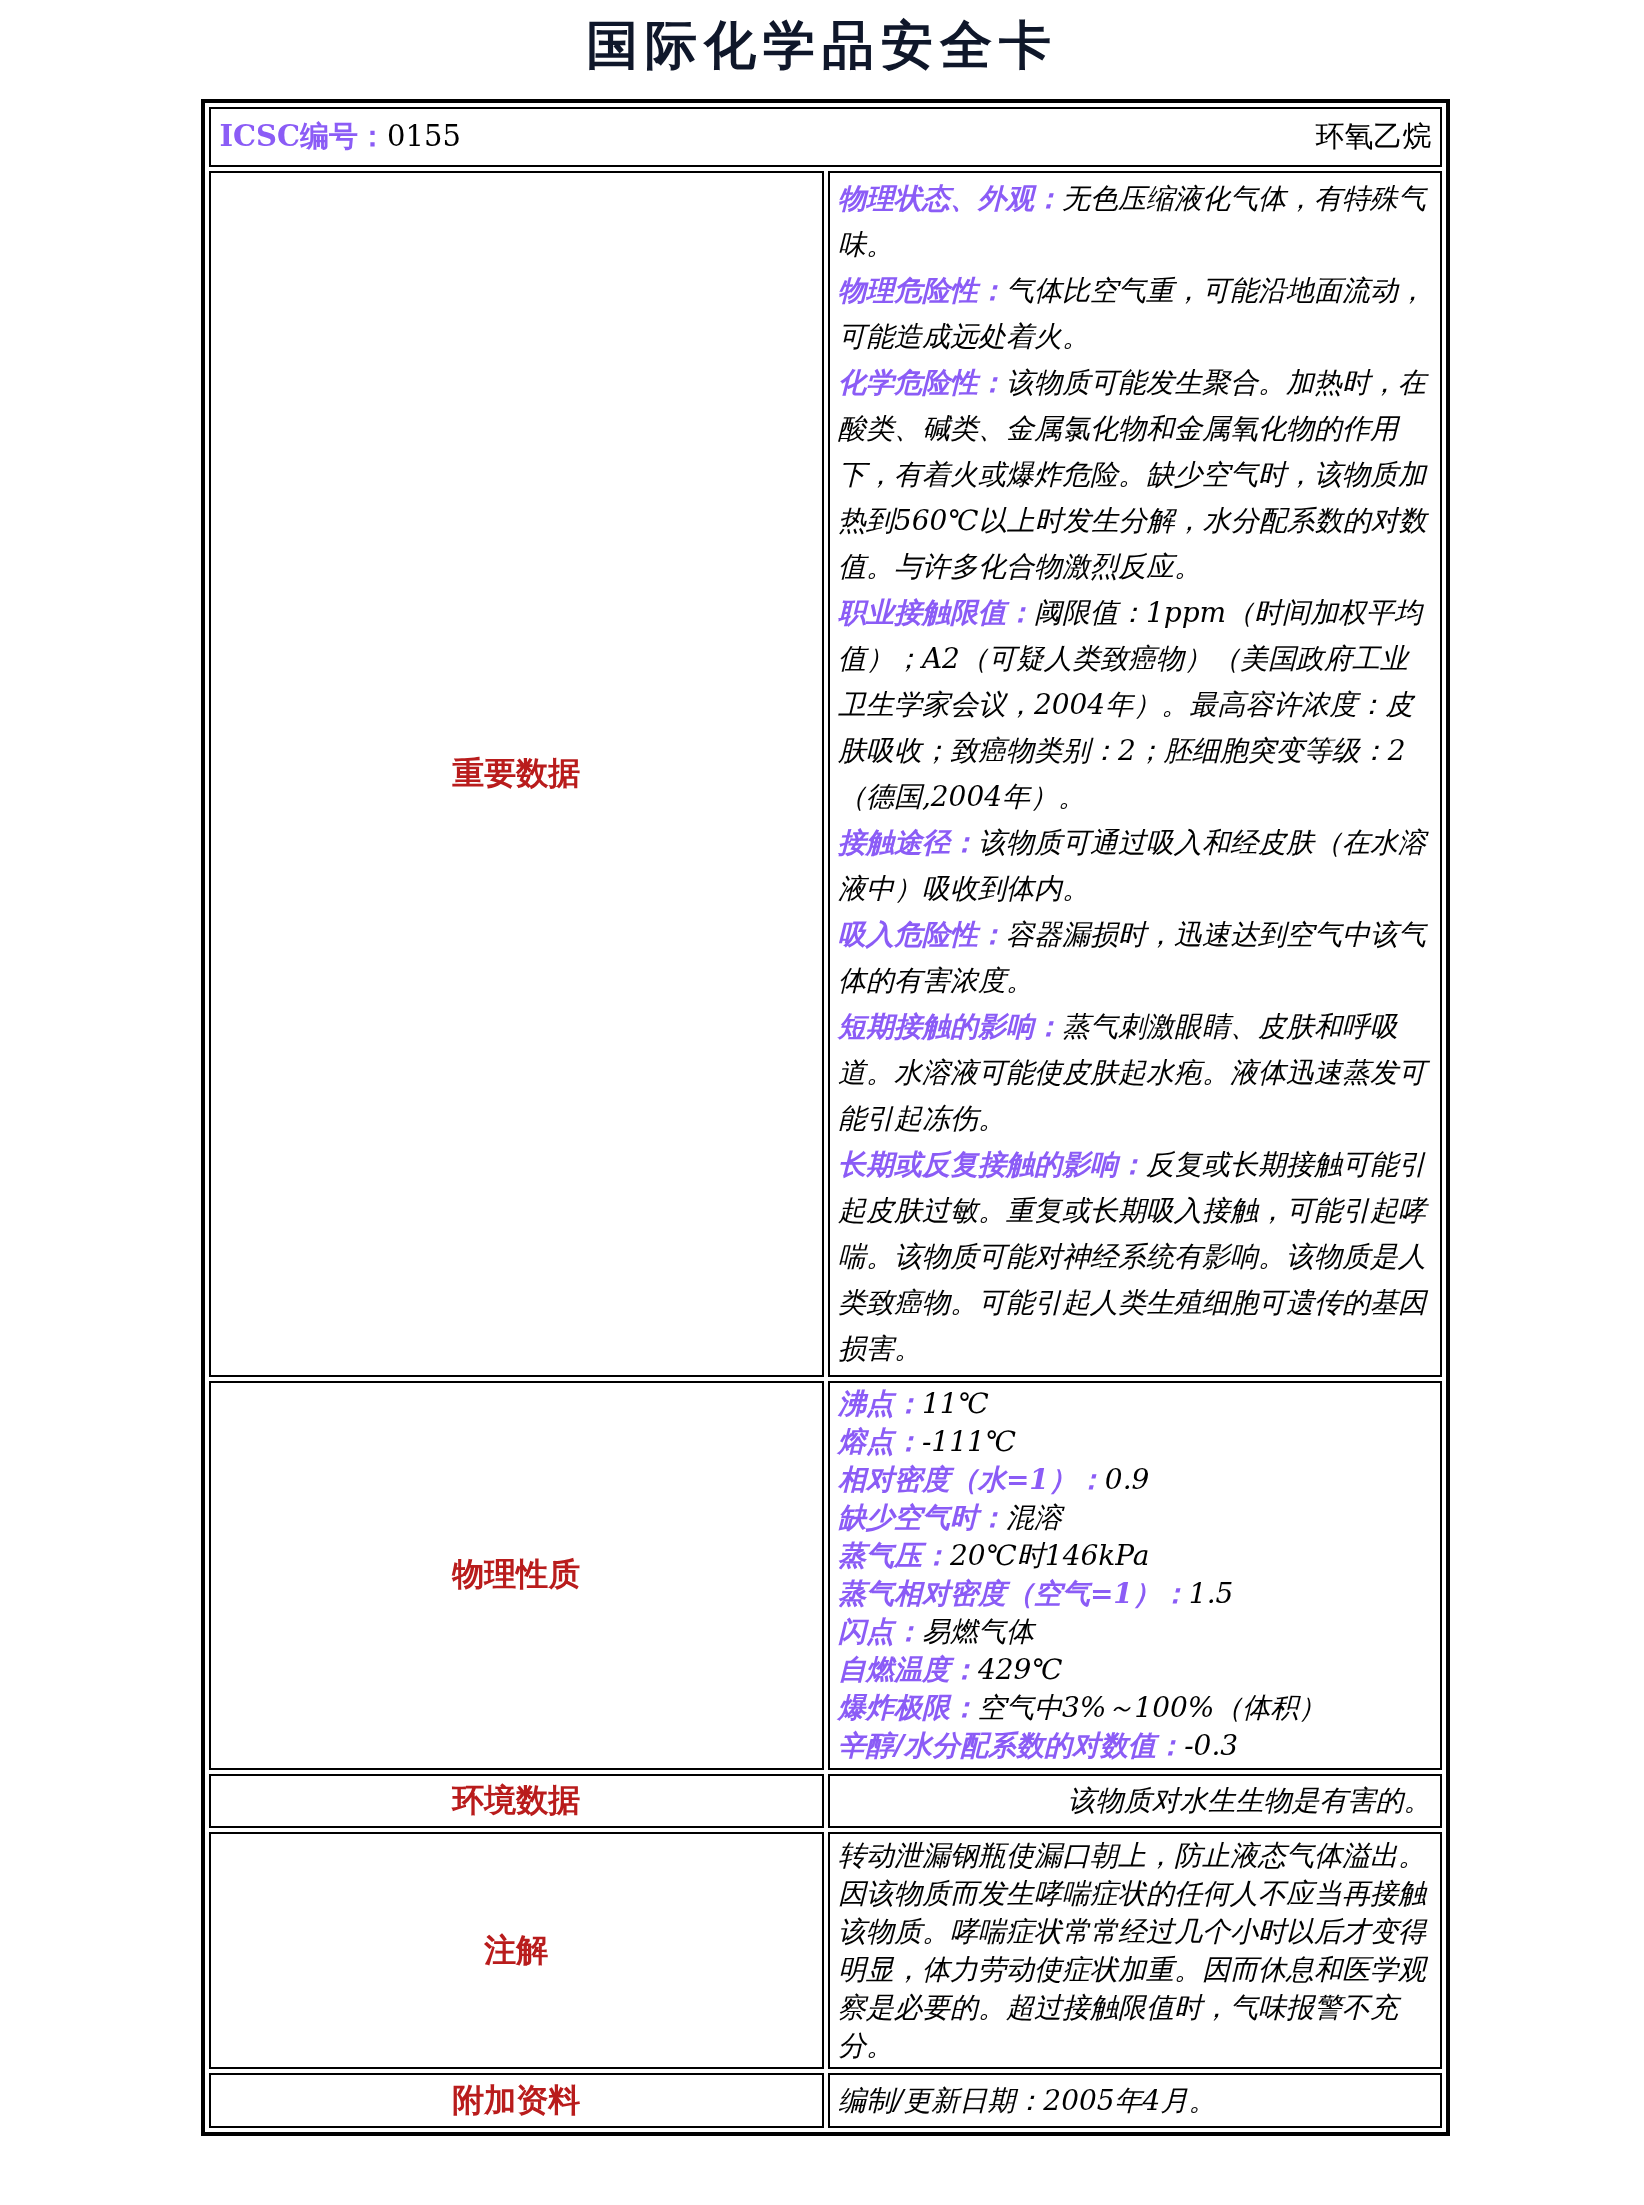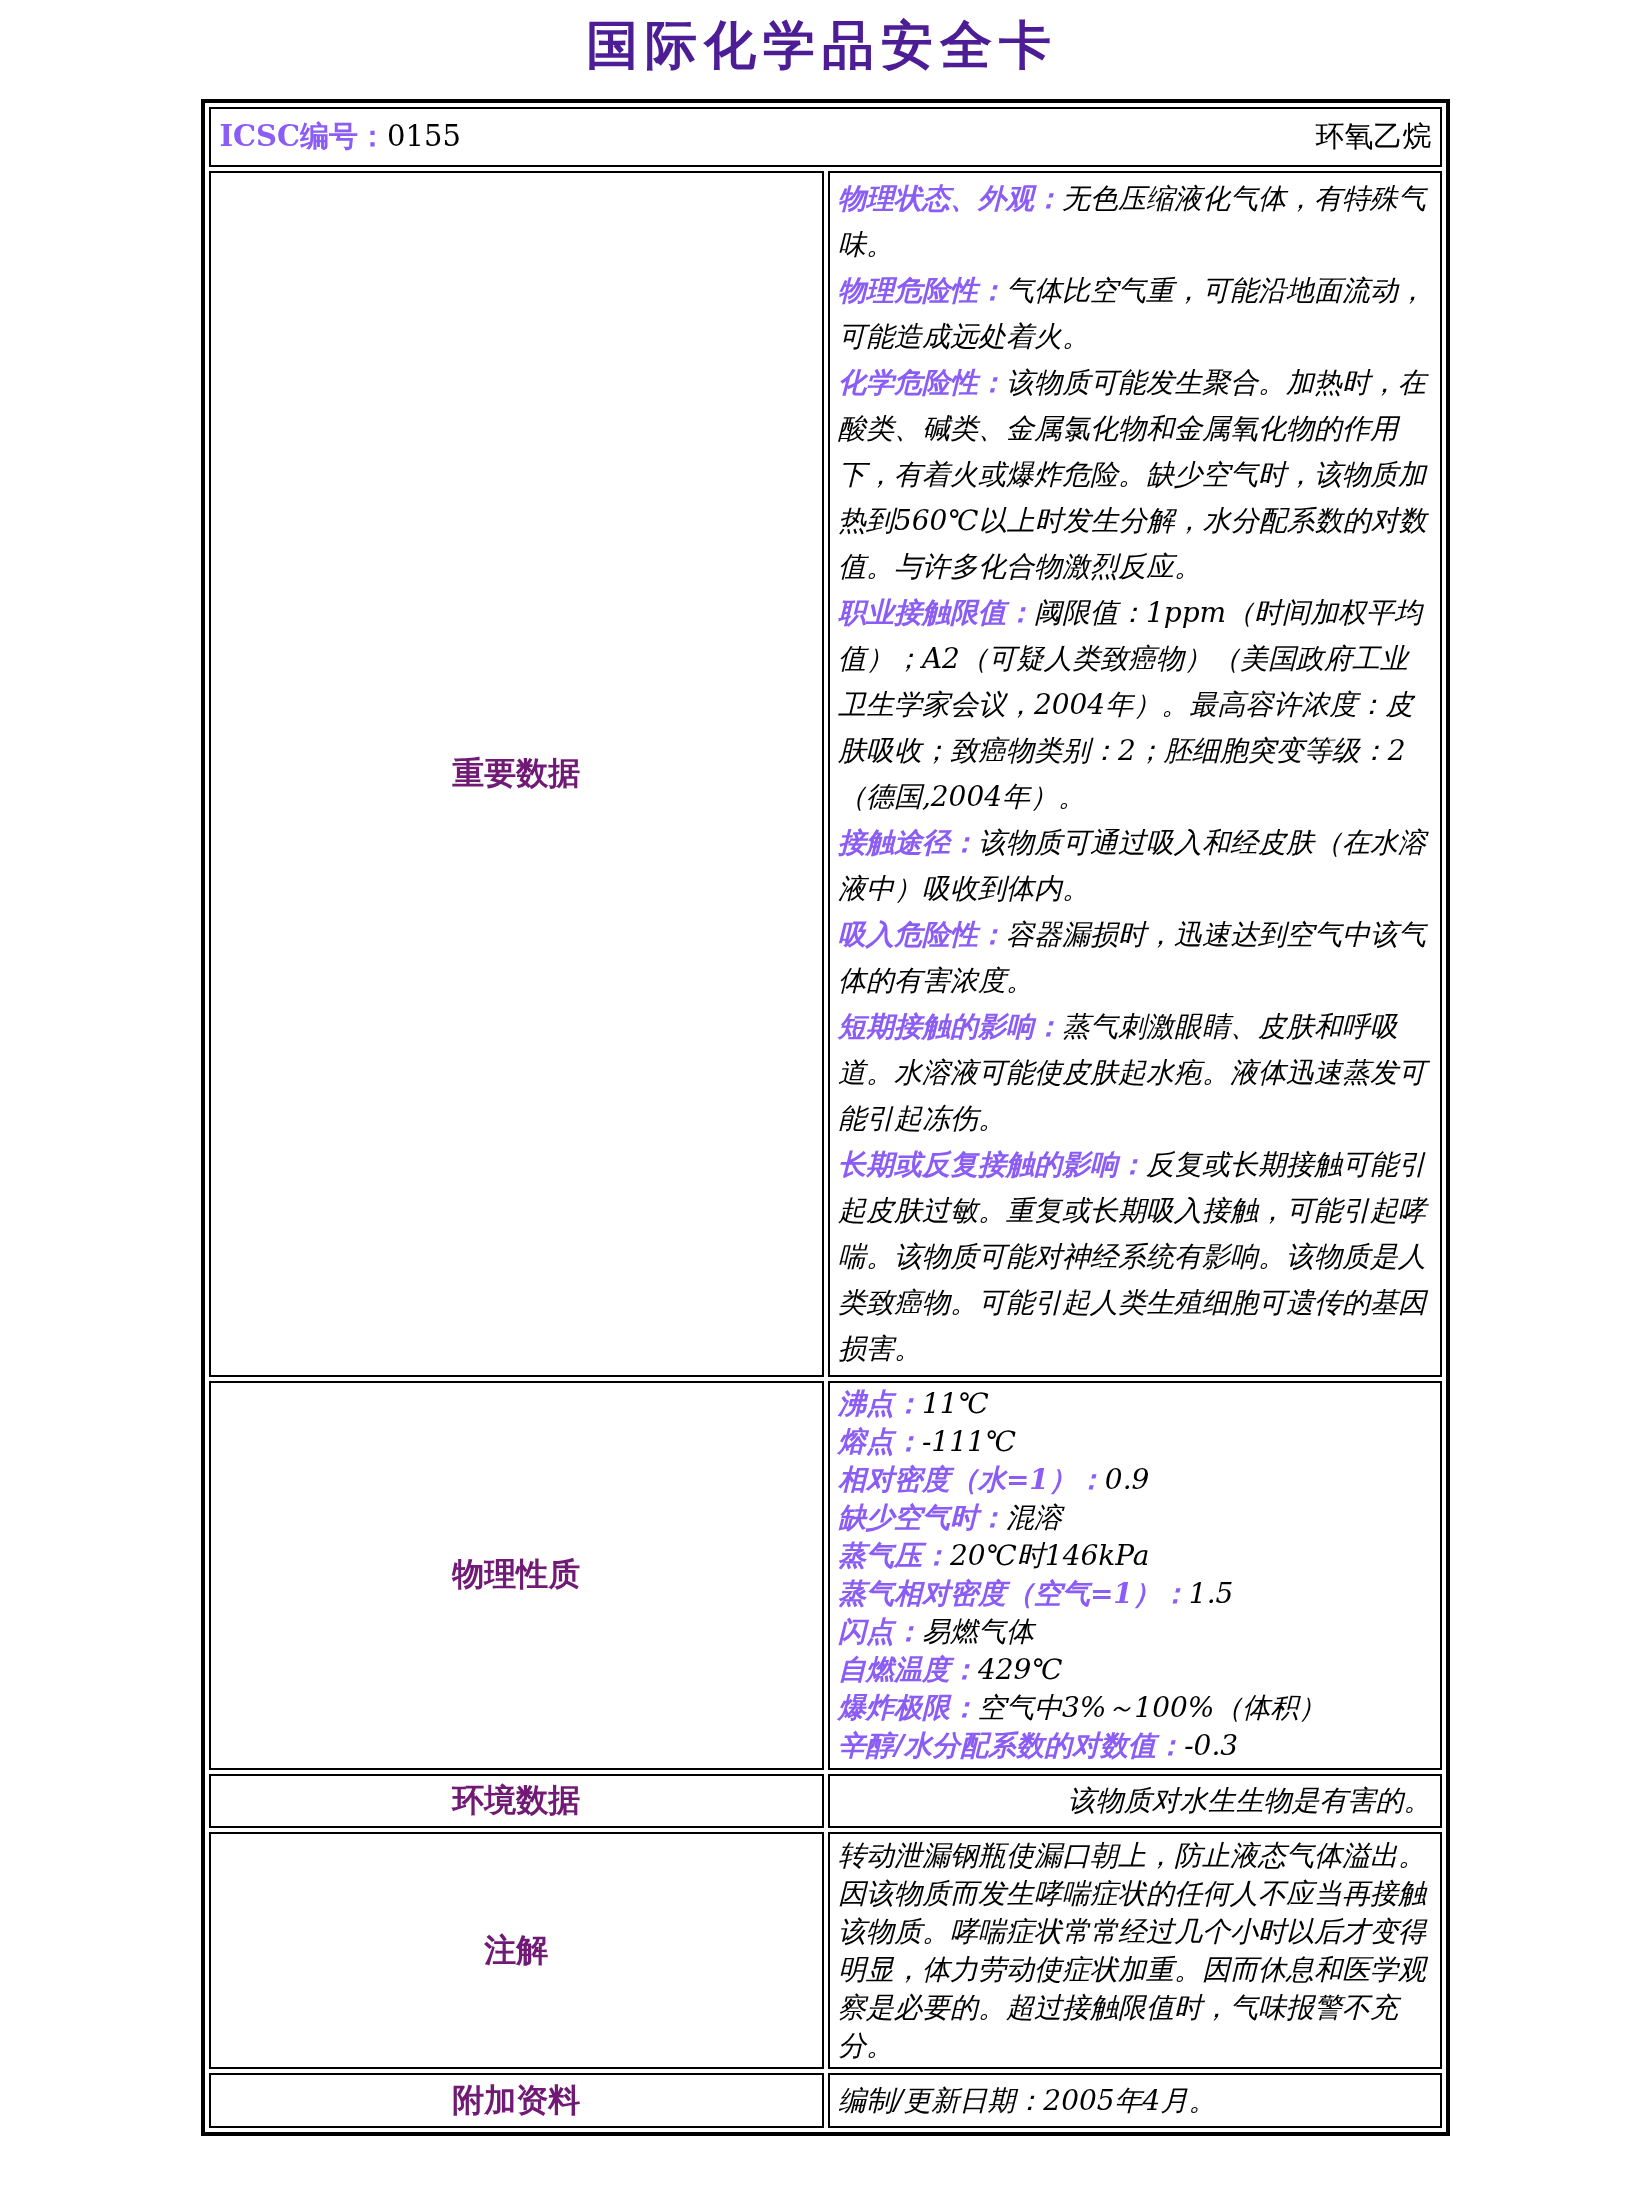"国际化学品安全卡" .page-title { color: #4c1d95 -> #0f172a }
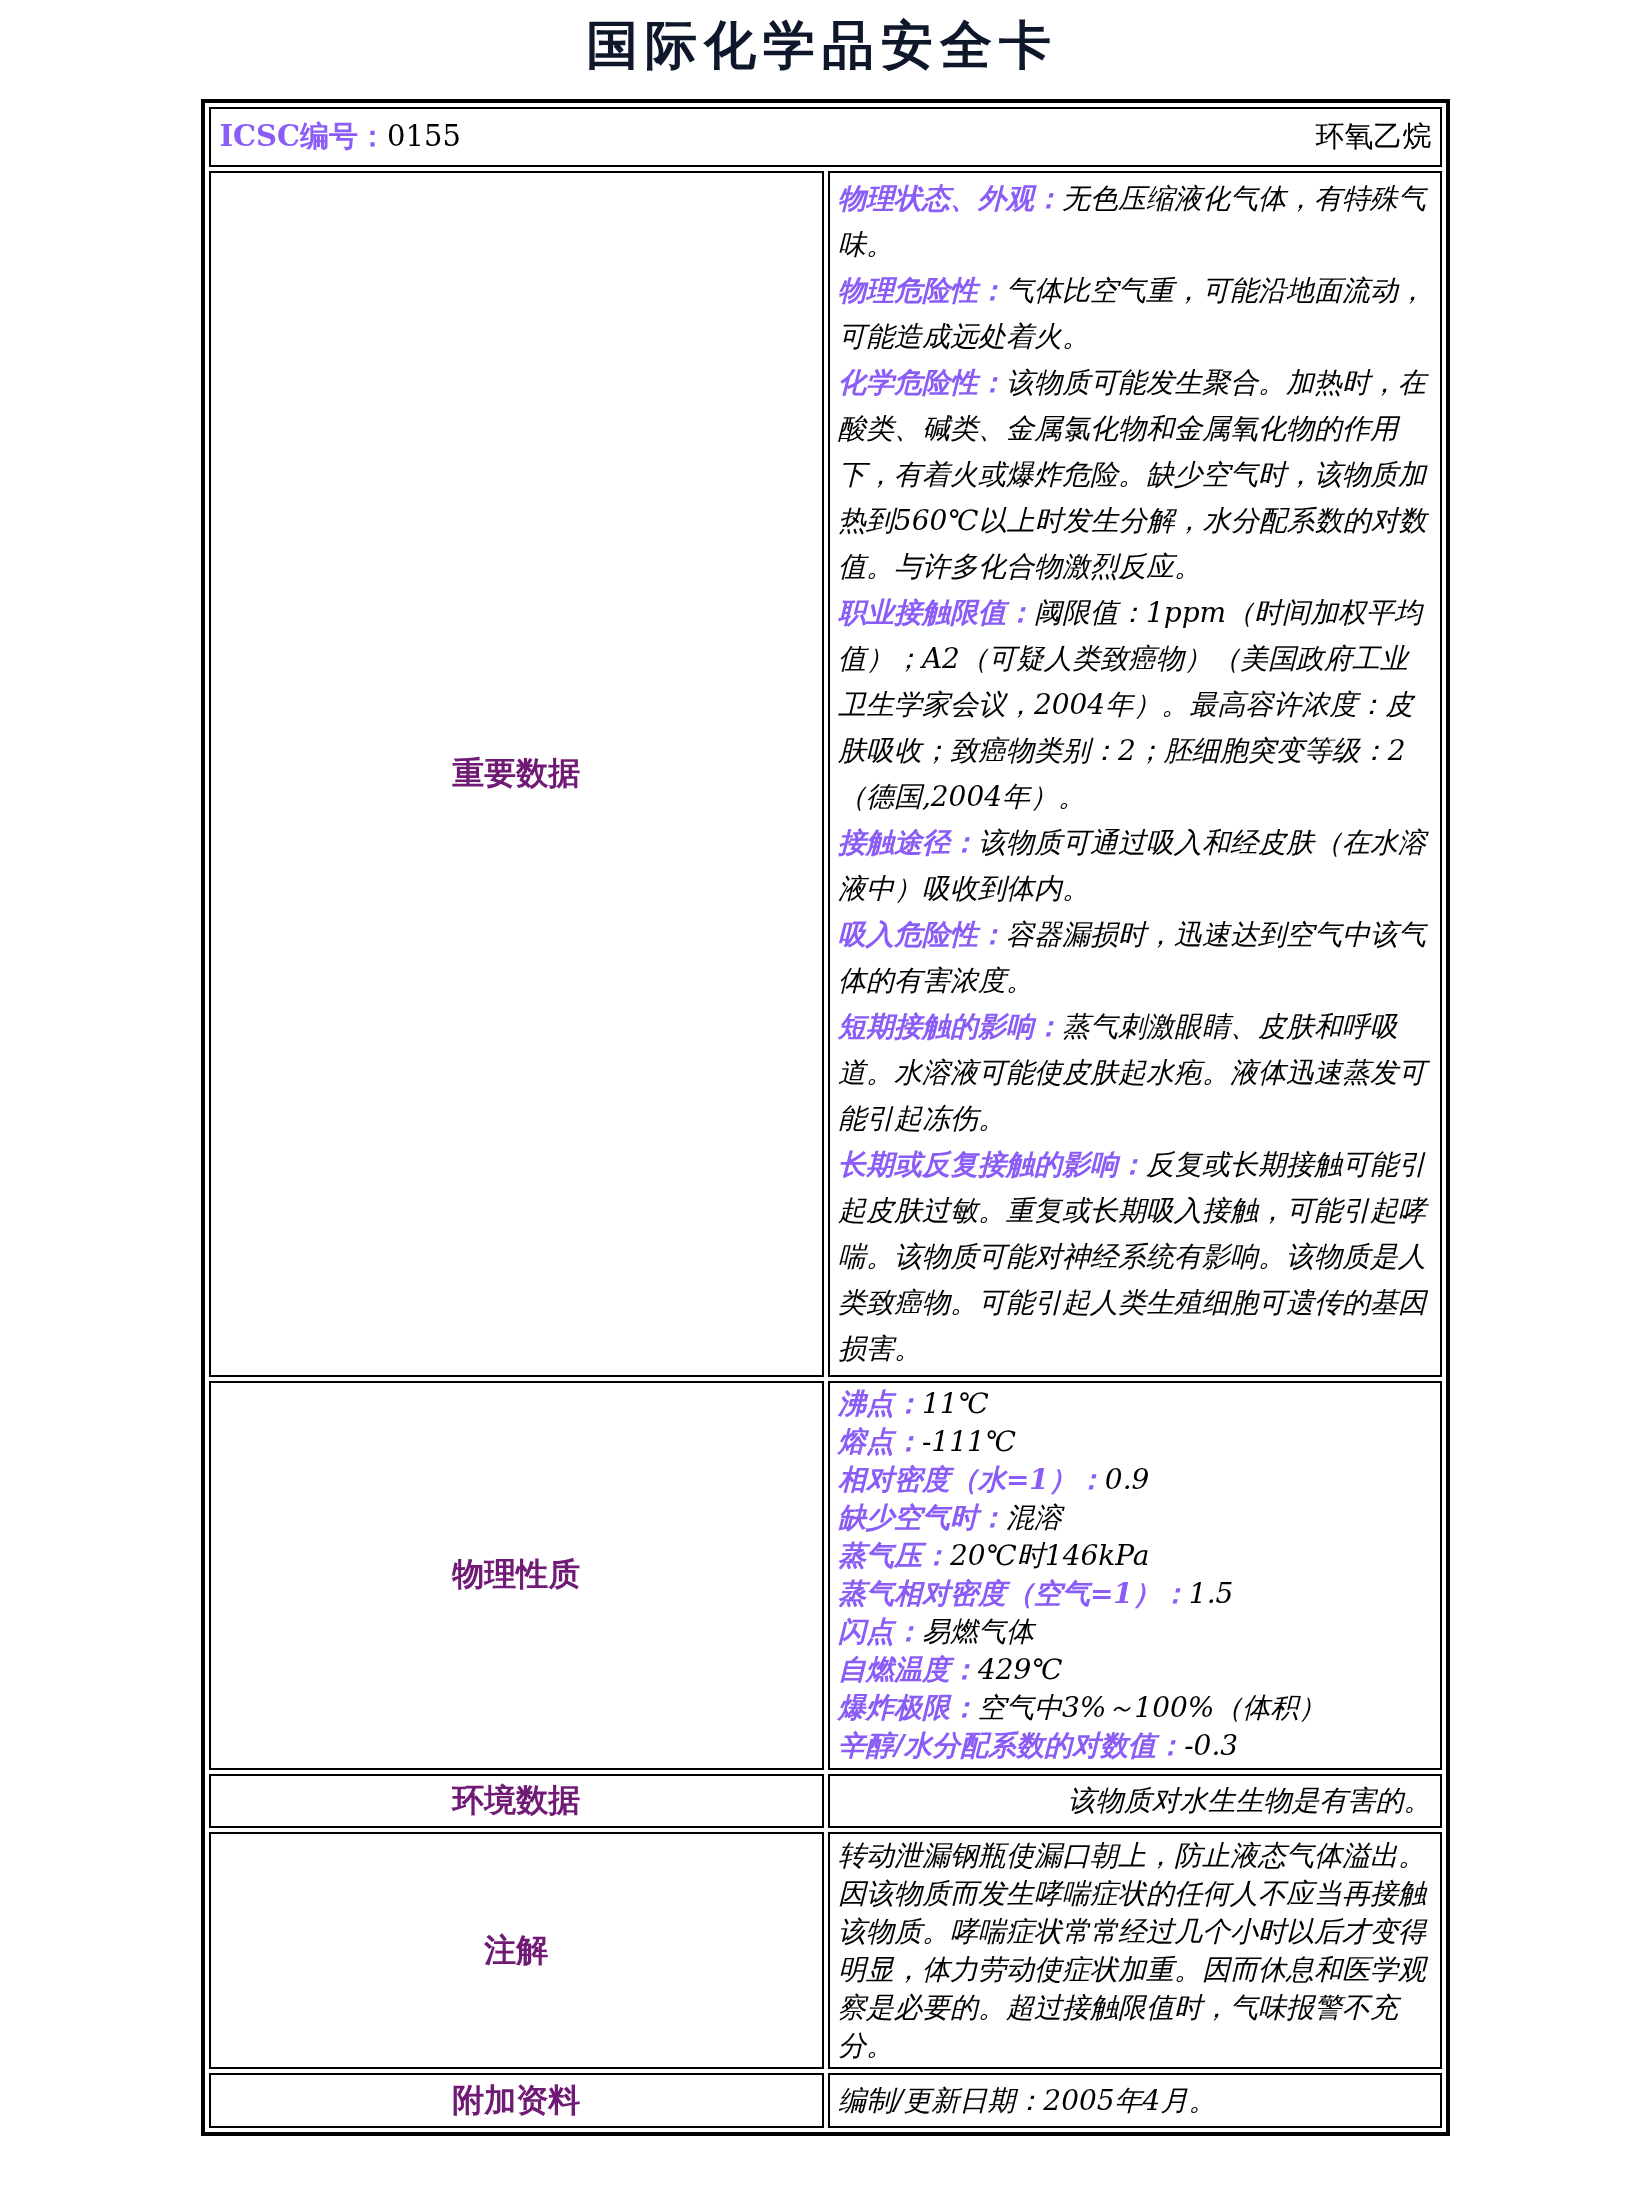"重要数据" td.rlabel { color: #701a75 -> #b91c1c }
